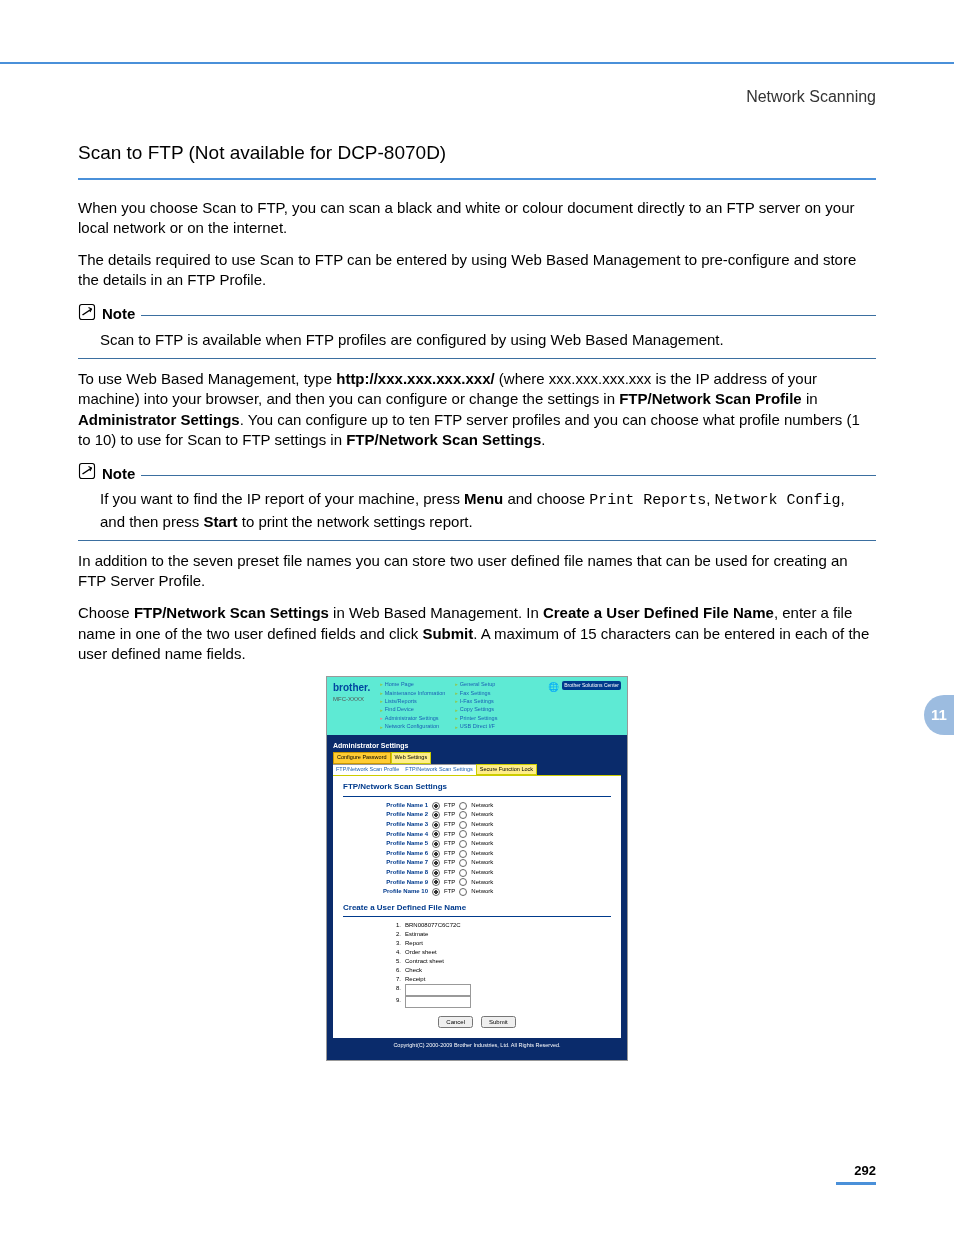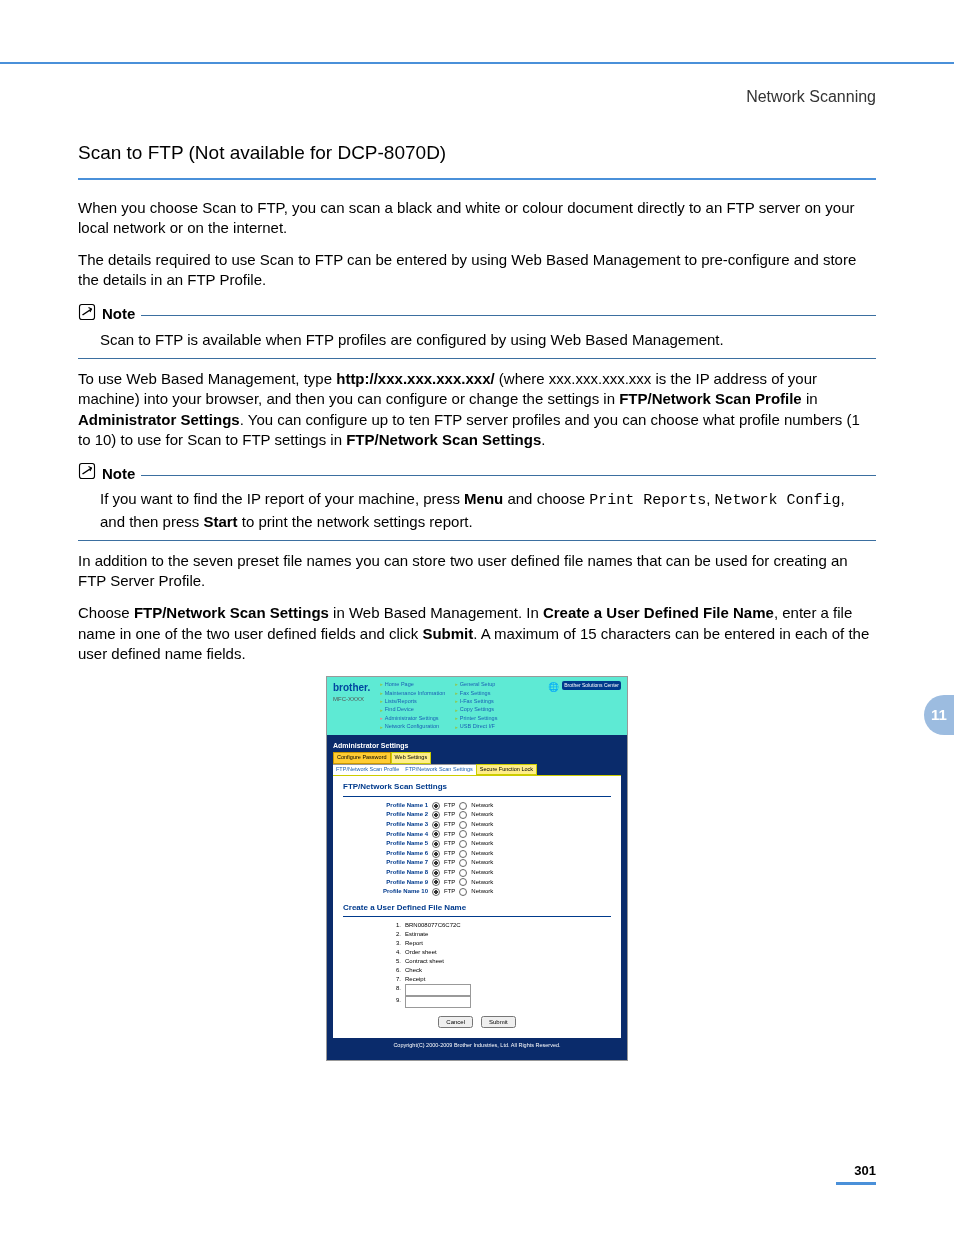"301" div.page-num { text: 301 -> 292 }
